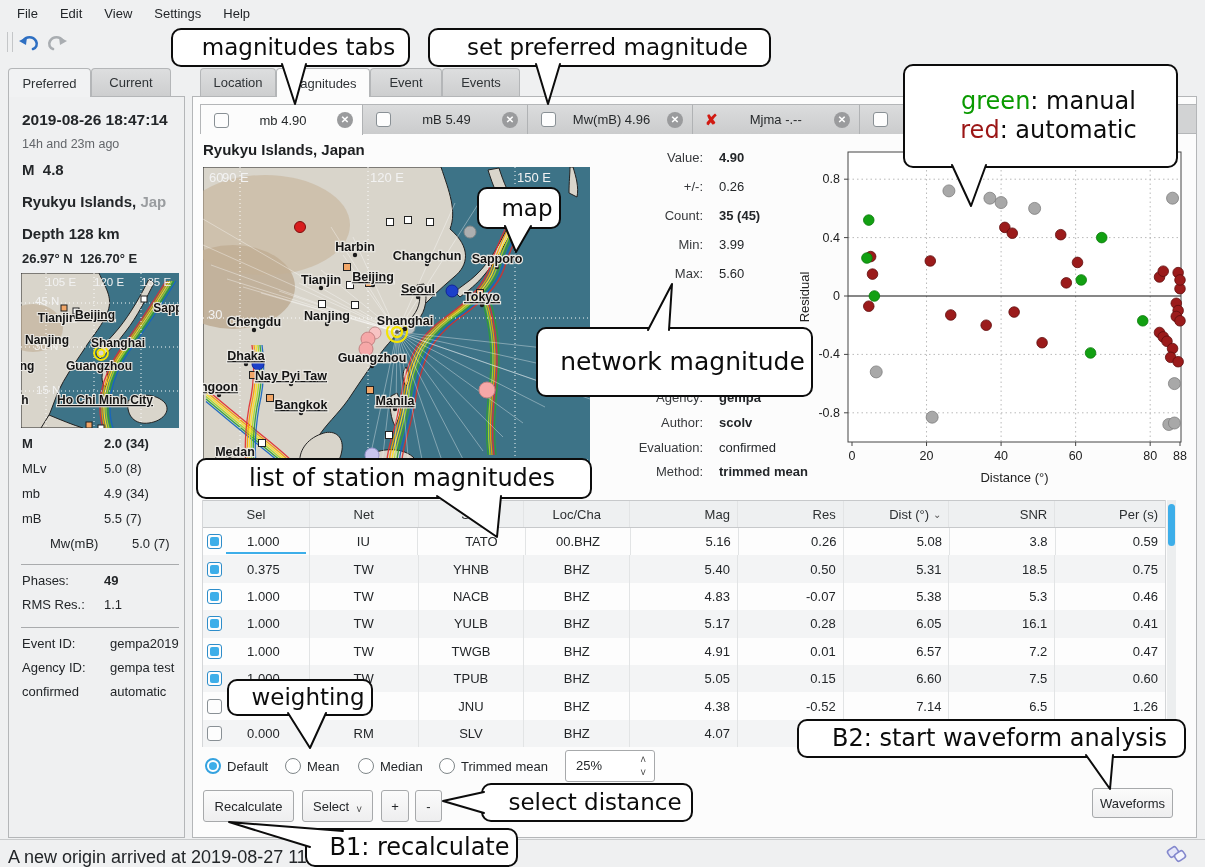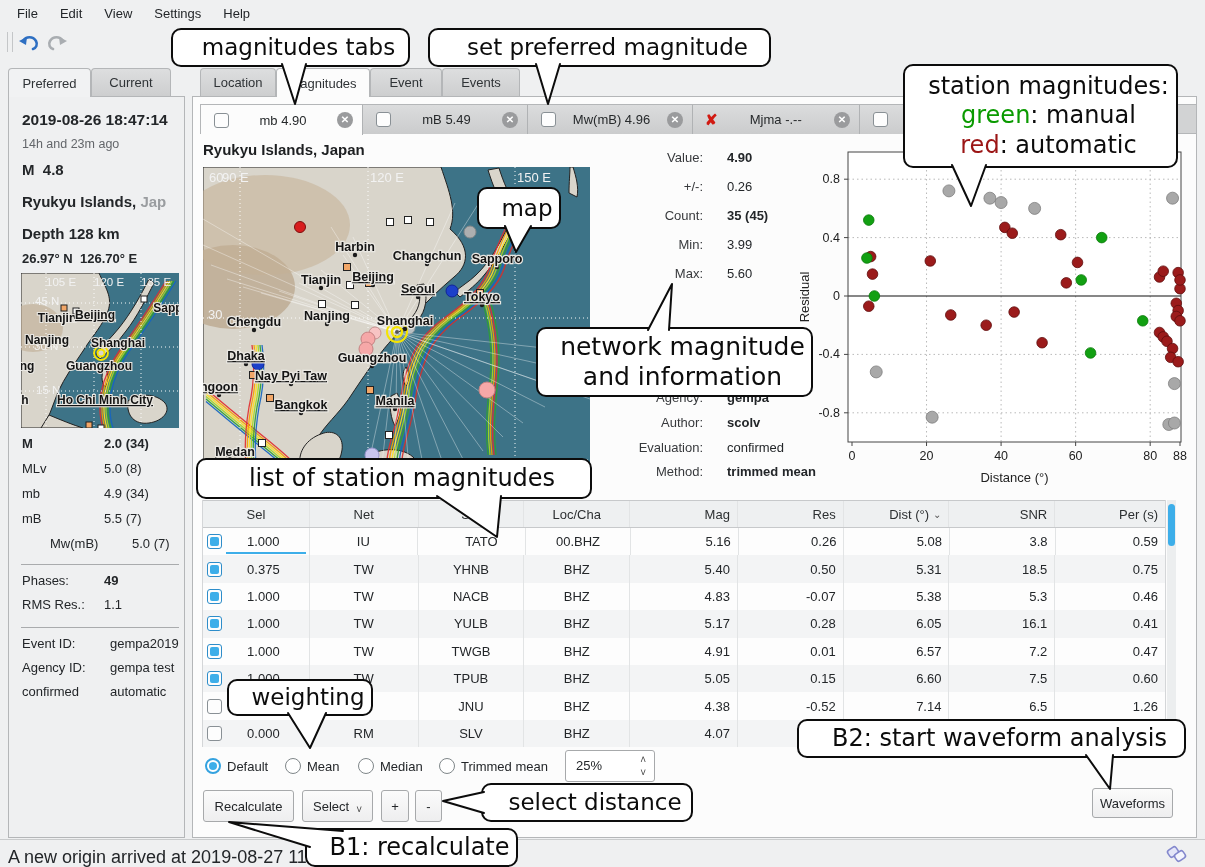"station magnitudes:" div { html: <div><span>station magnitudes:</span></div> -> none }
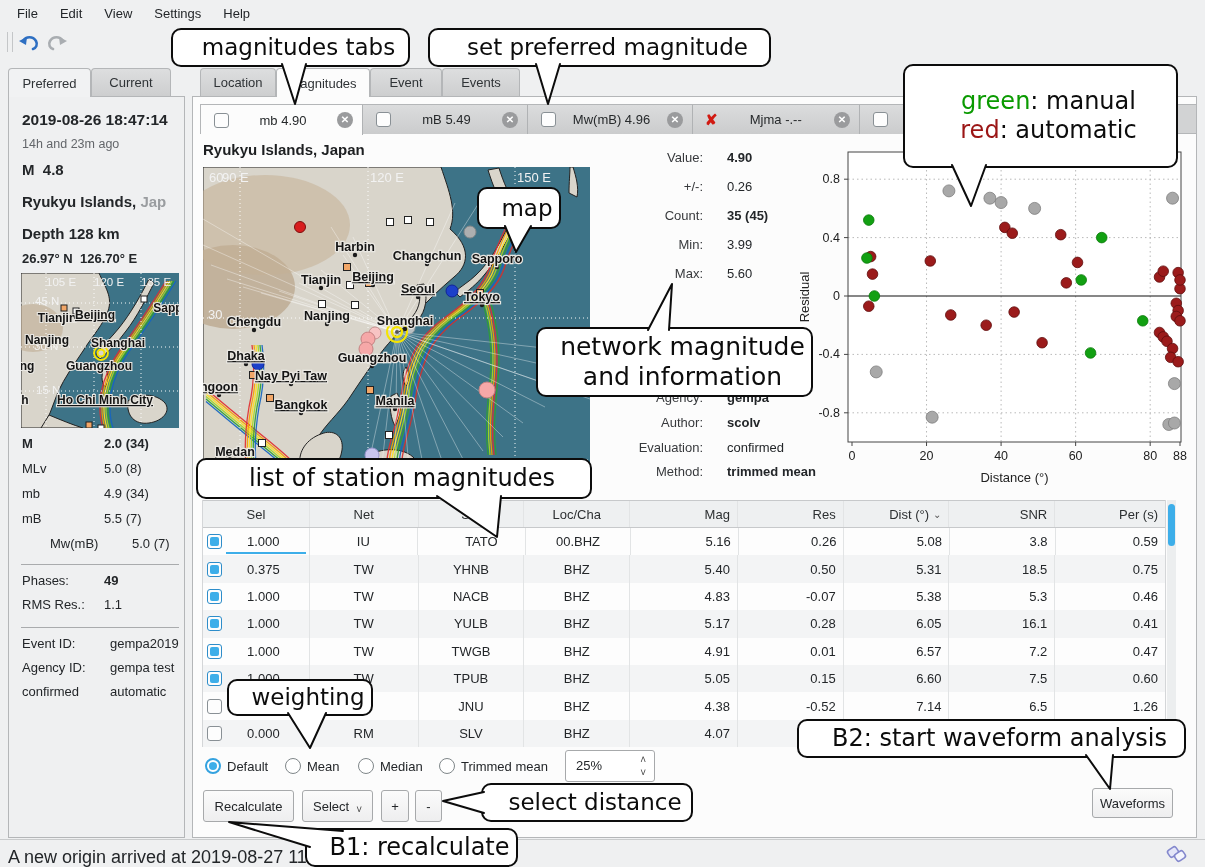"4.90" .nmval { margin-left: 24px -> 16px }
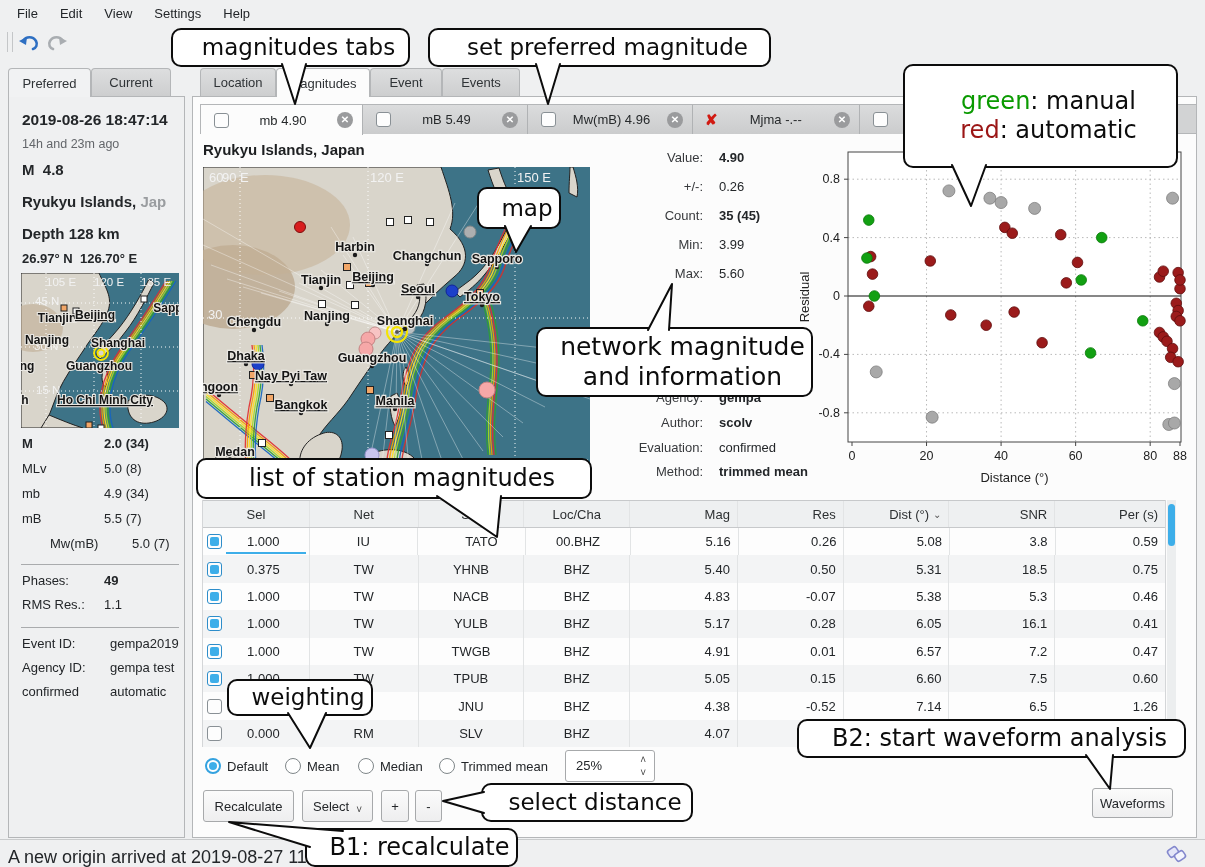"and information" div { html: <div><span>and information</span></div> -> none }
